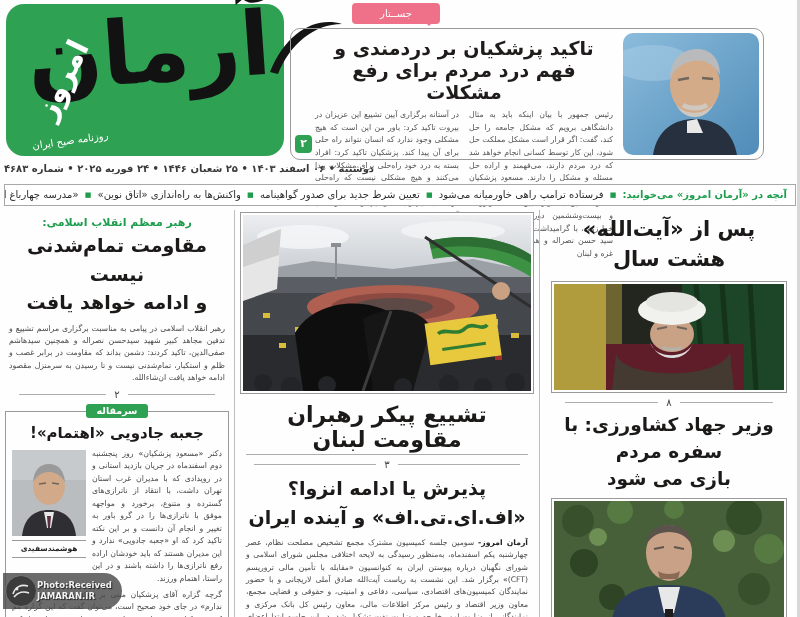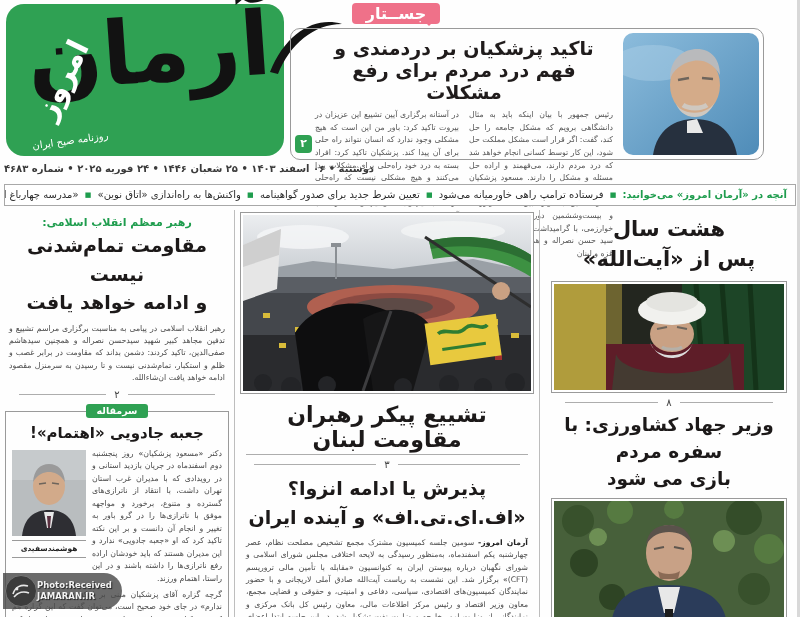"جســتار" .jostar { font-size: 16px -> 10px; font-weight: bold -> normal }
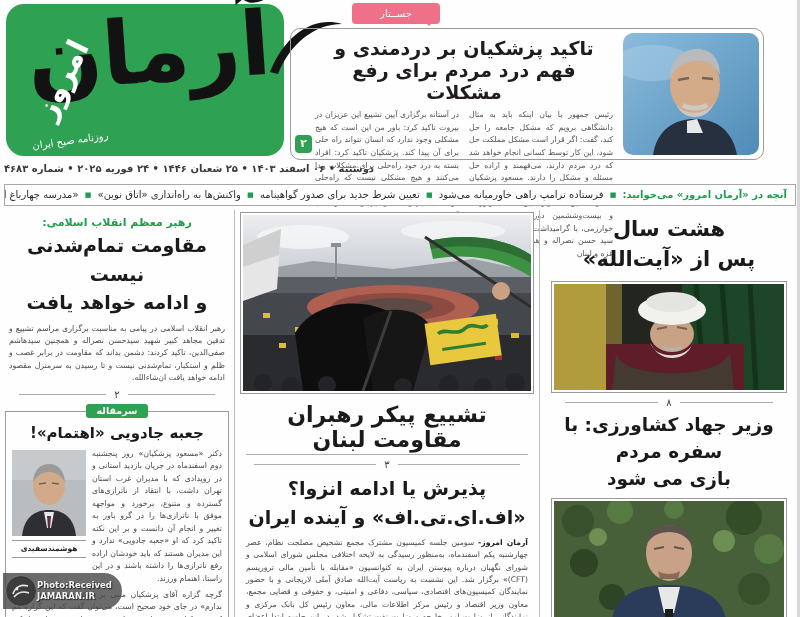"هشت سال" span { order: before "پس از «آیت‌الله»" -> after "پس از «آیت‌الله»" }
